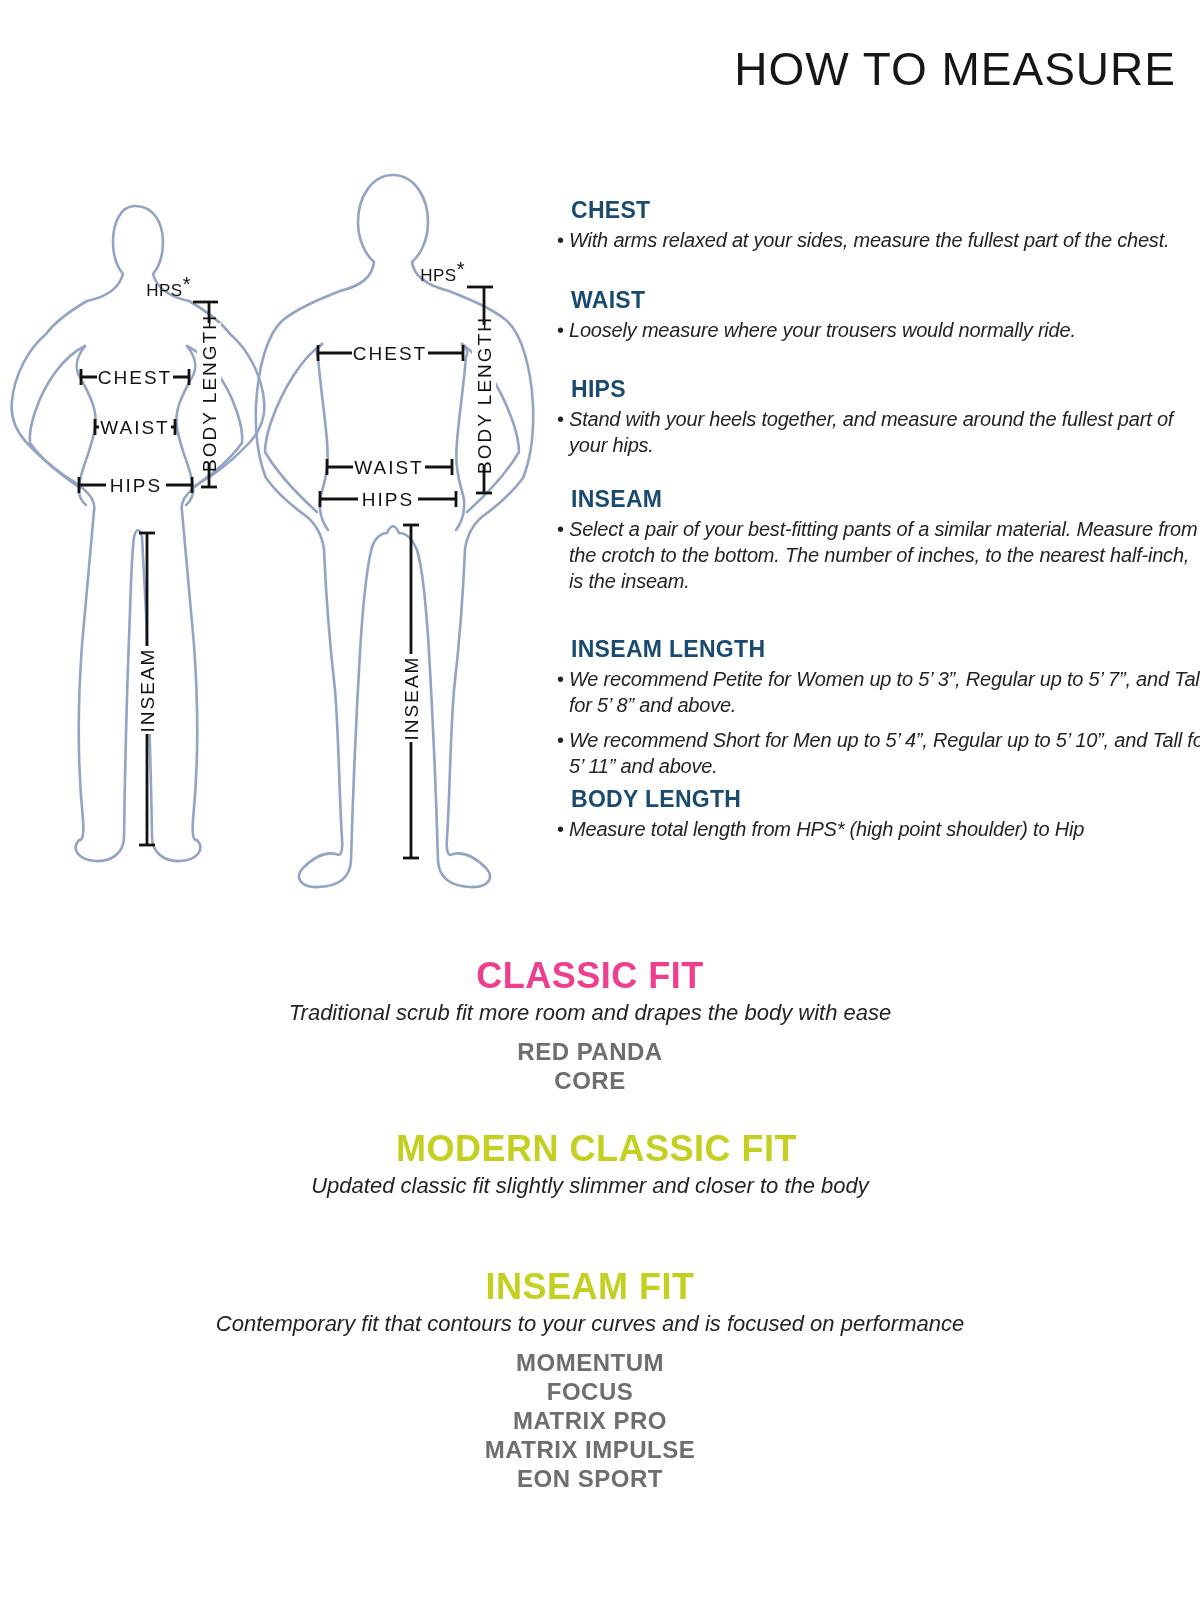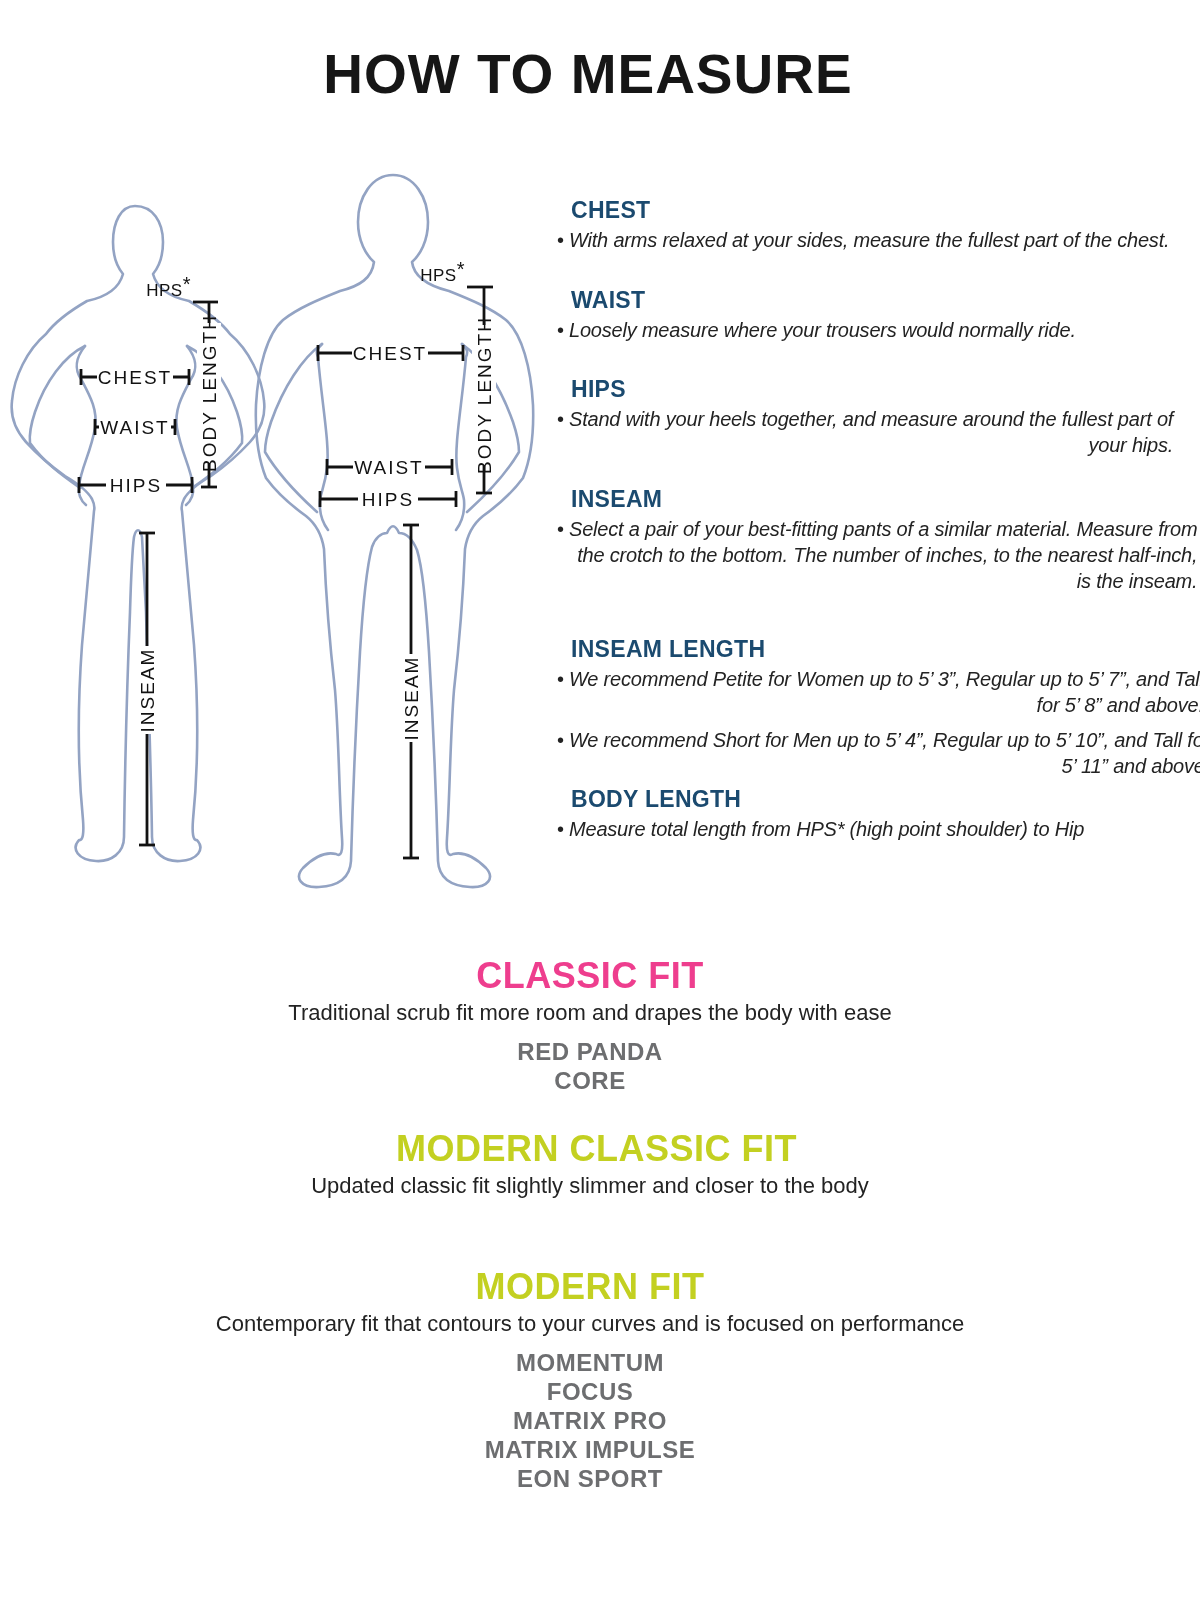"HOW TO MEASURE" .title { font-size: 55px -> 46px; font-weight: 700 -> 400; text-align: center -> right }
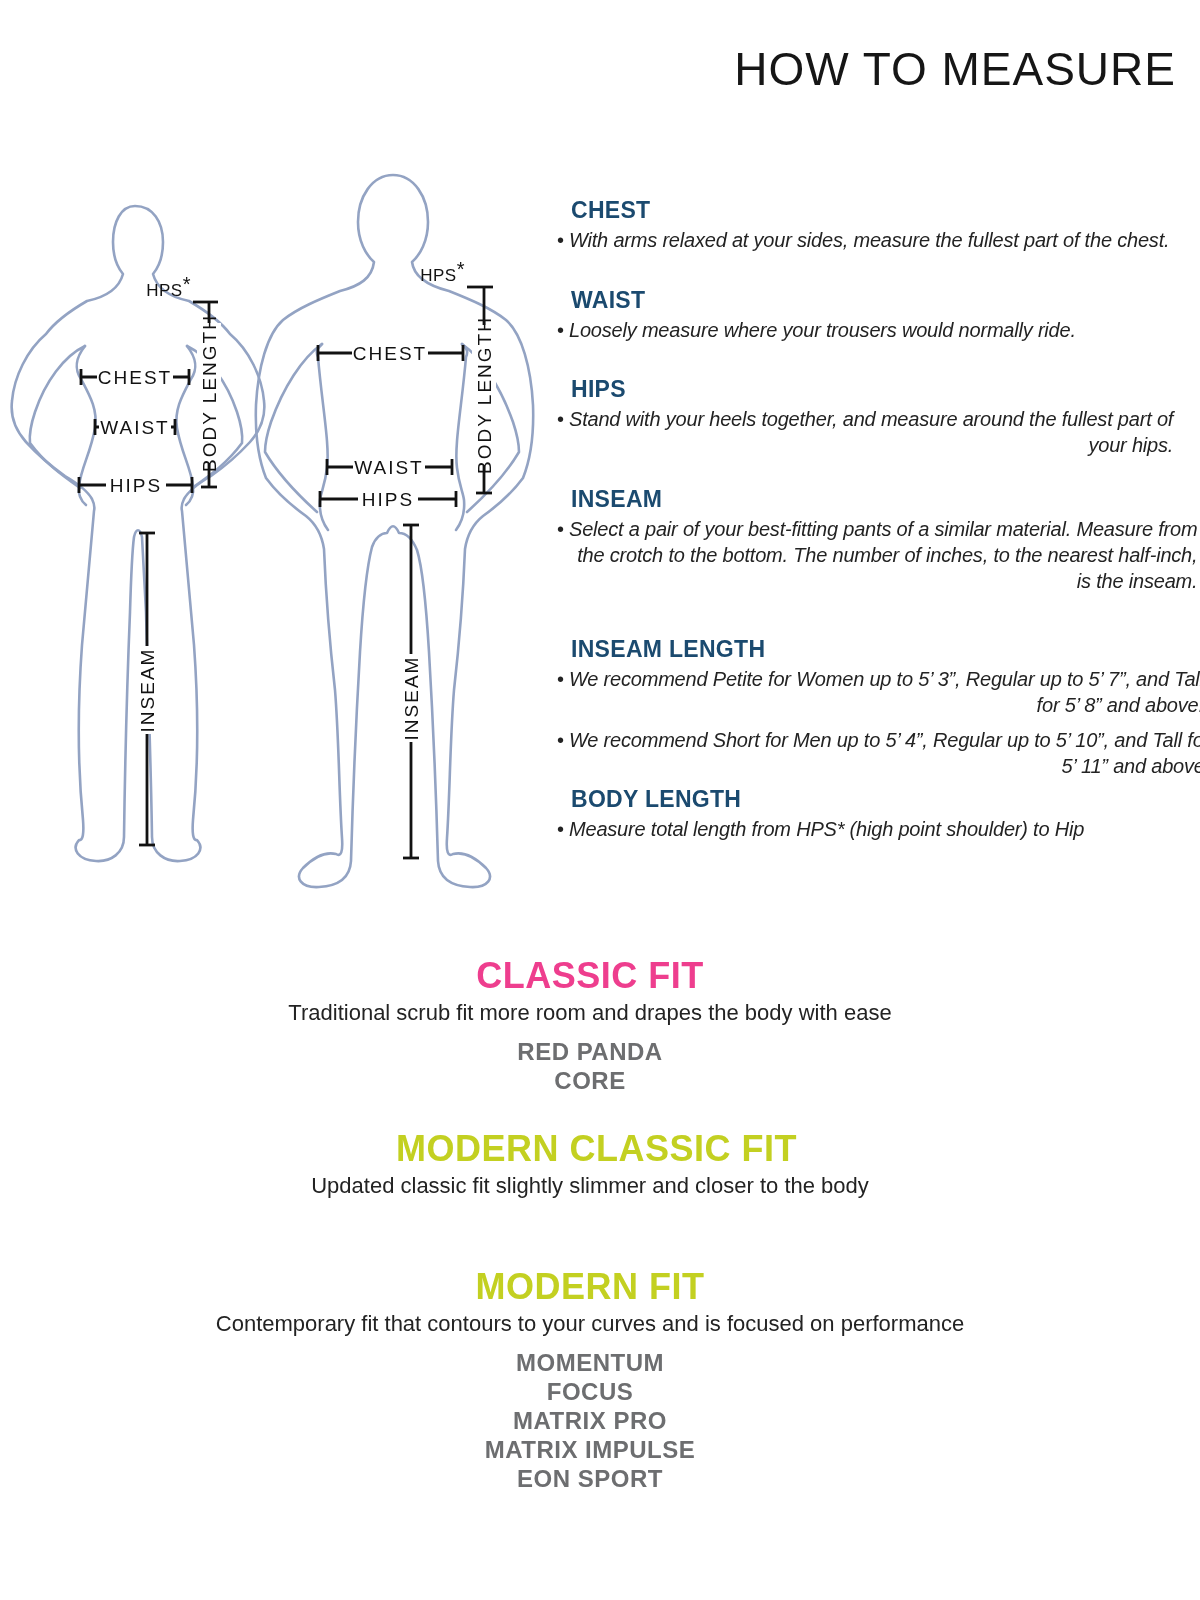"With arms relaxed at your" .bullet .txt { text-align: right -> none }
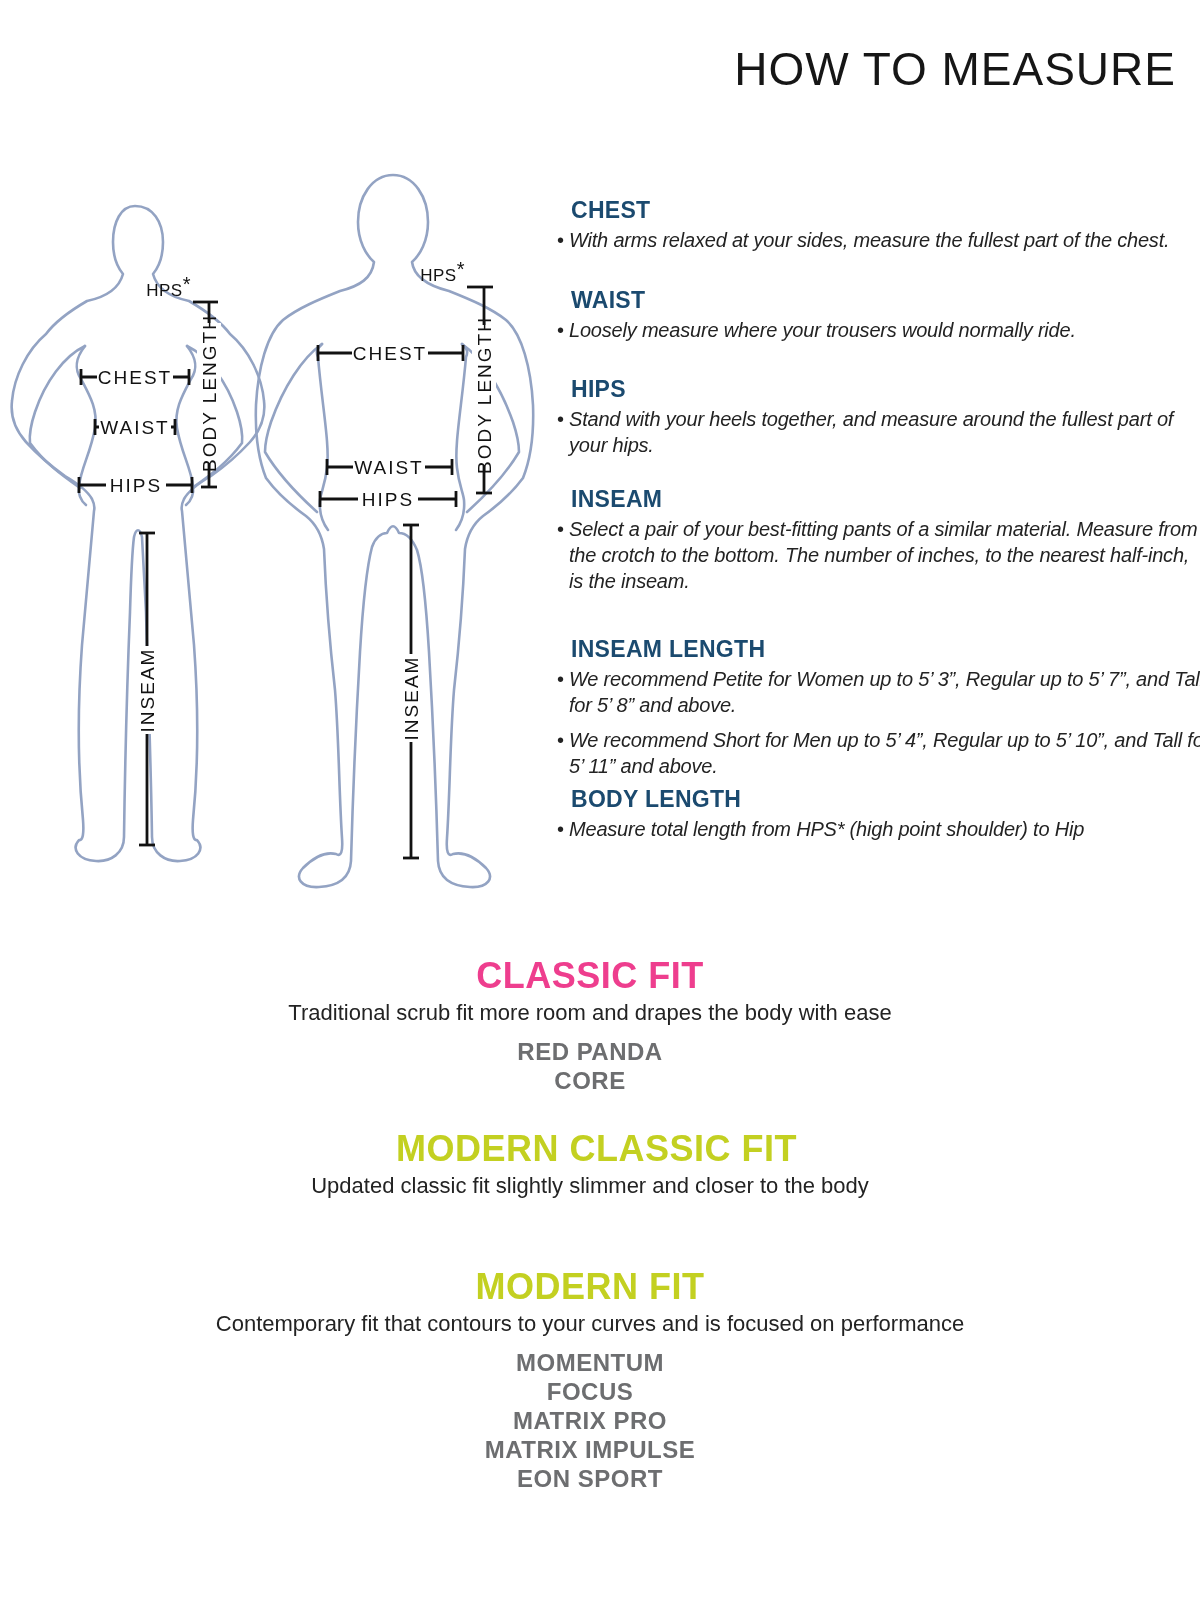"Traditional scrub fit more room" .fit .desc { font-style: none -> italic }
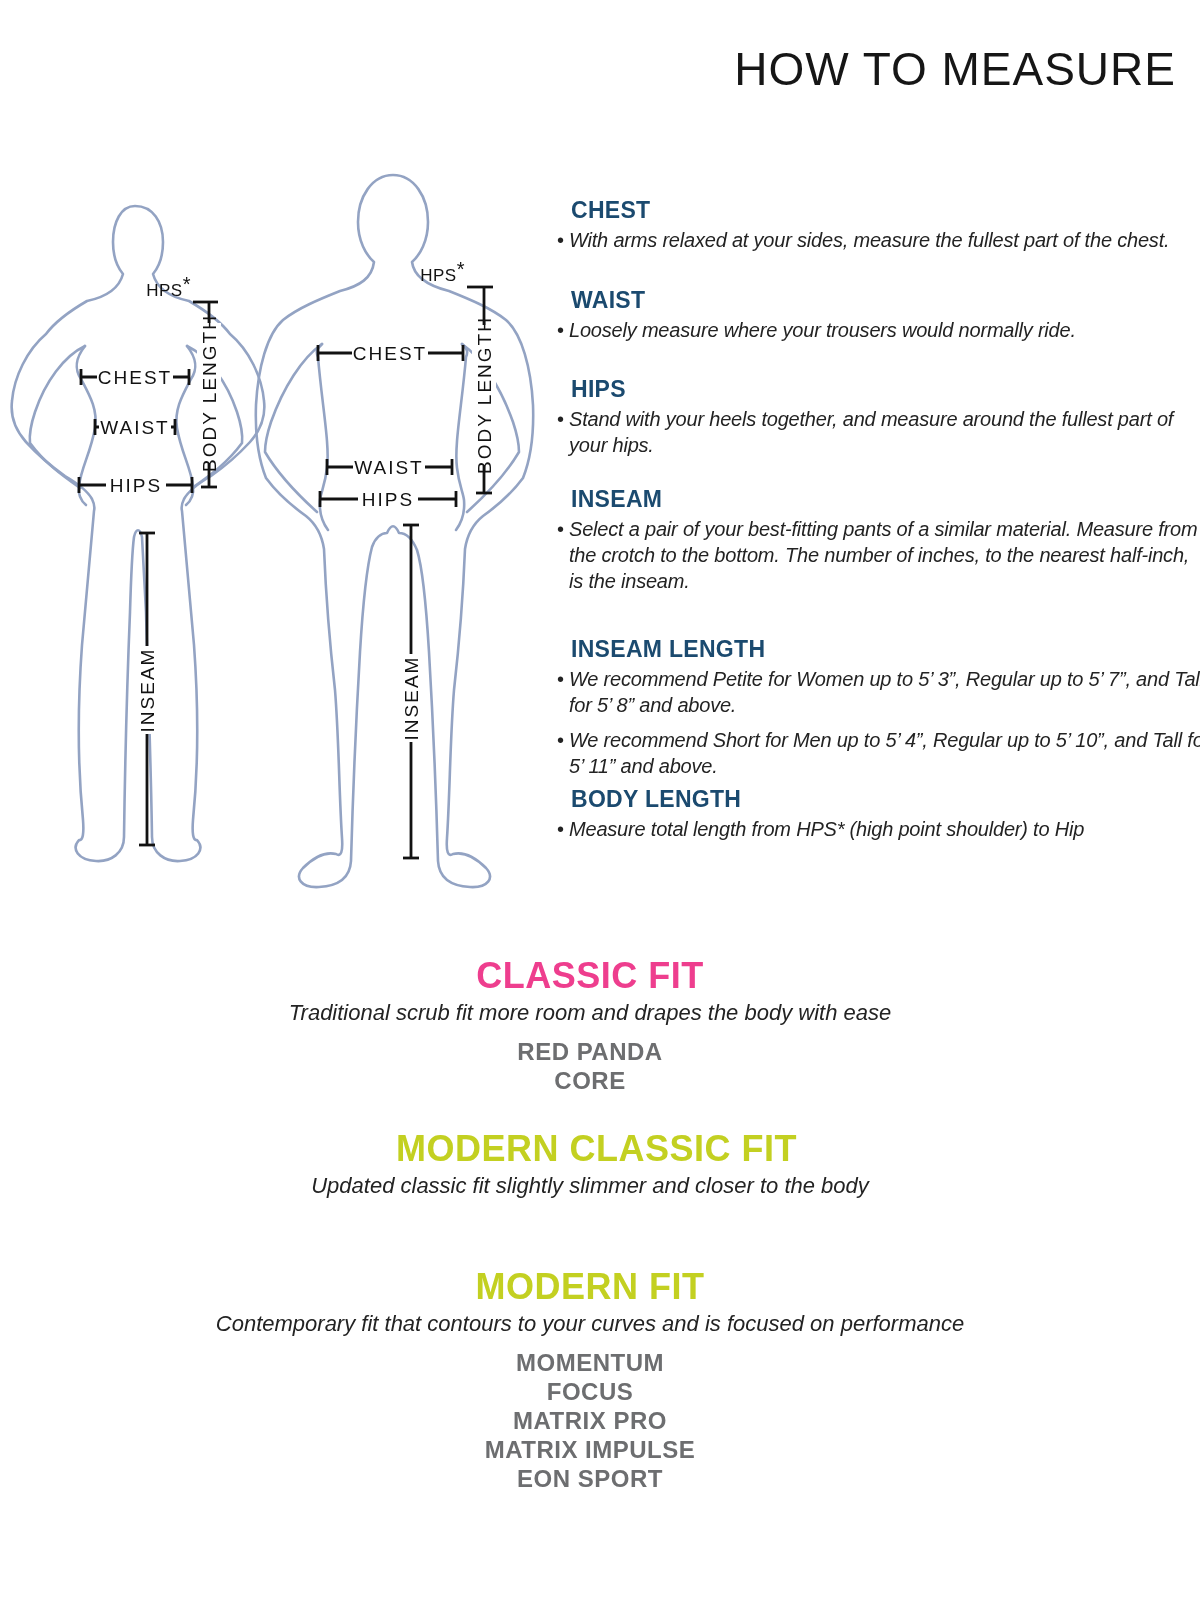"MODERN FIT" h2 { text: MODERN -> INSEAM }
